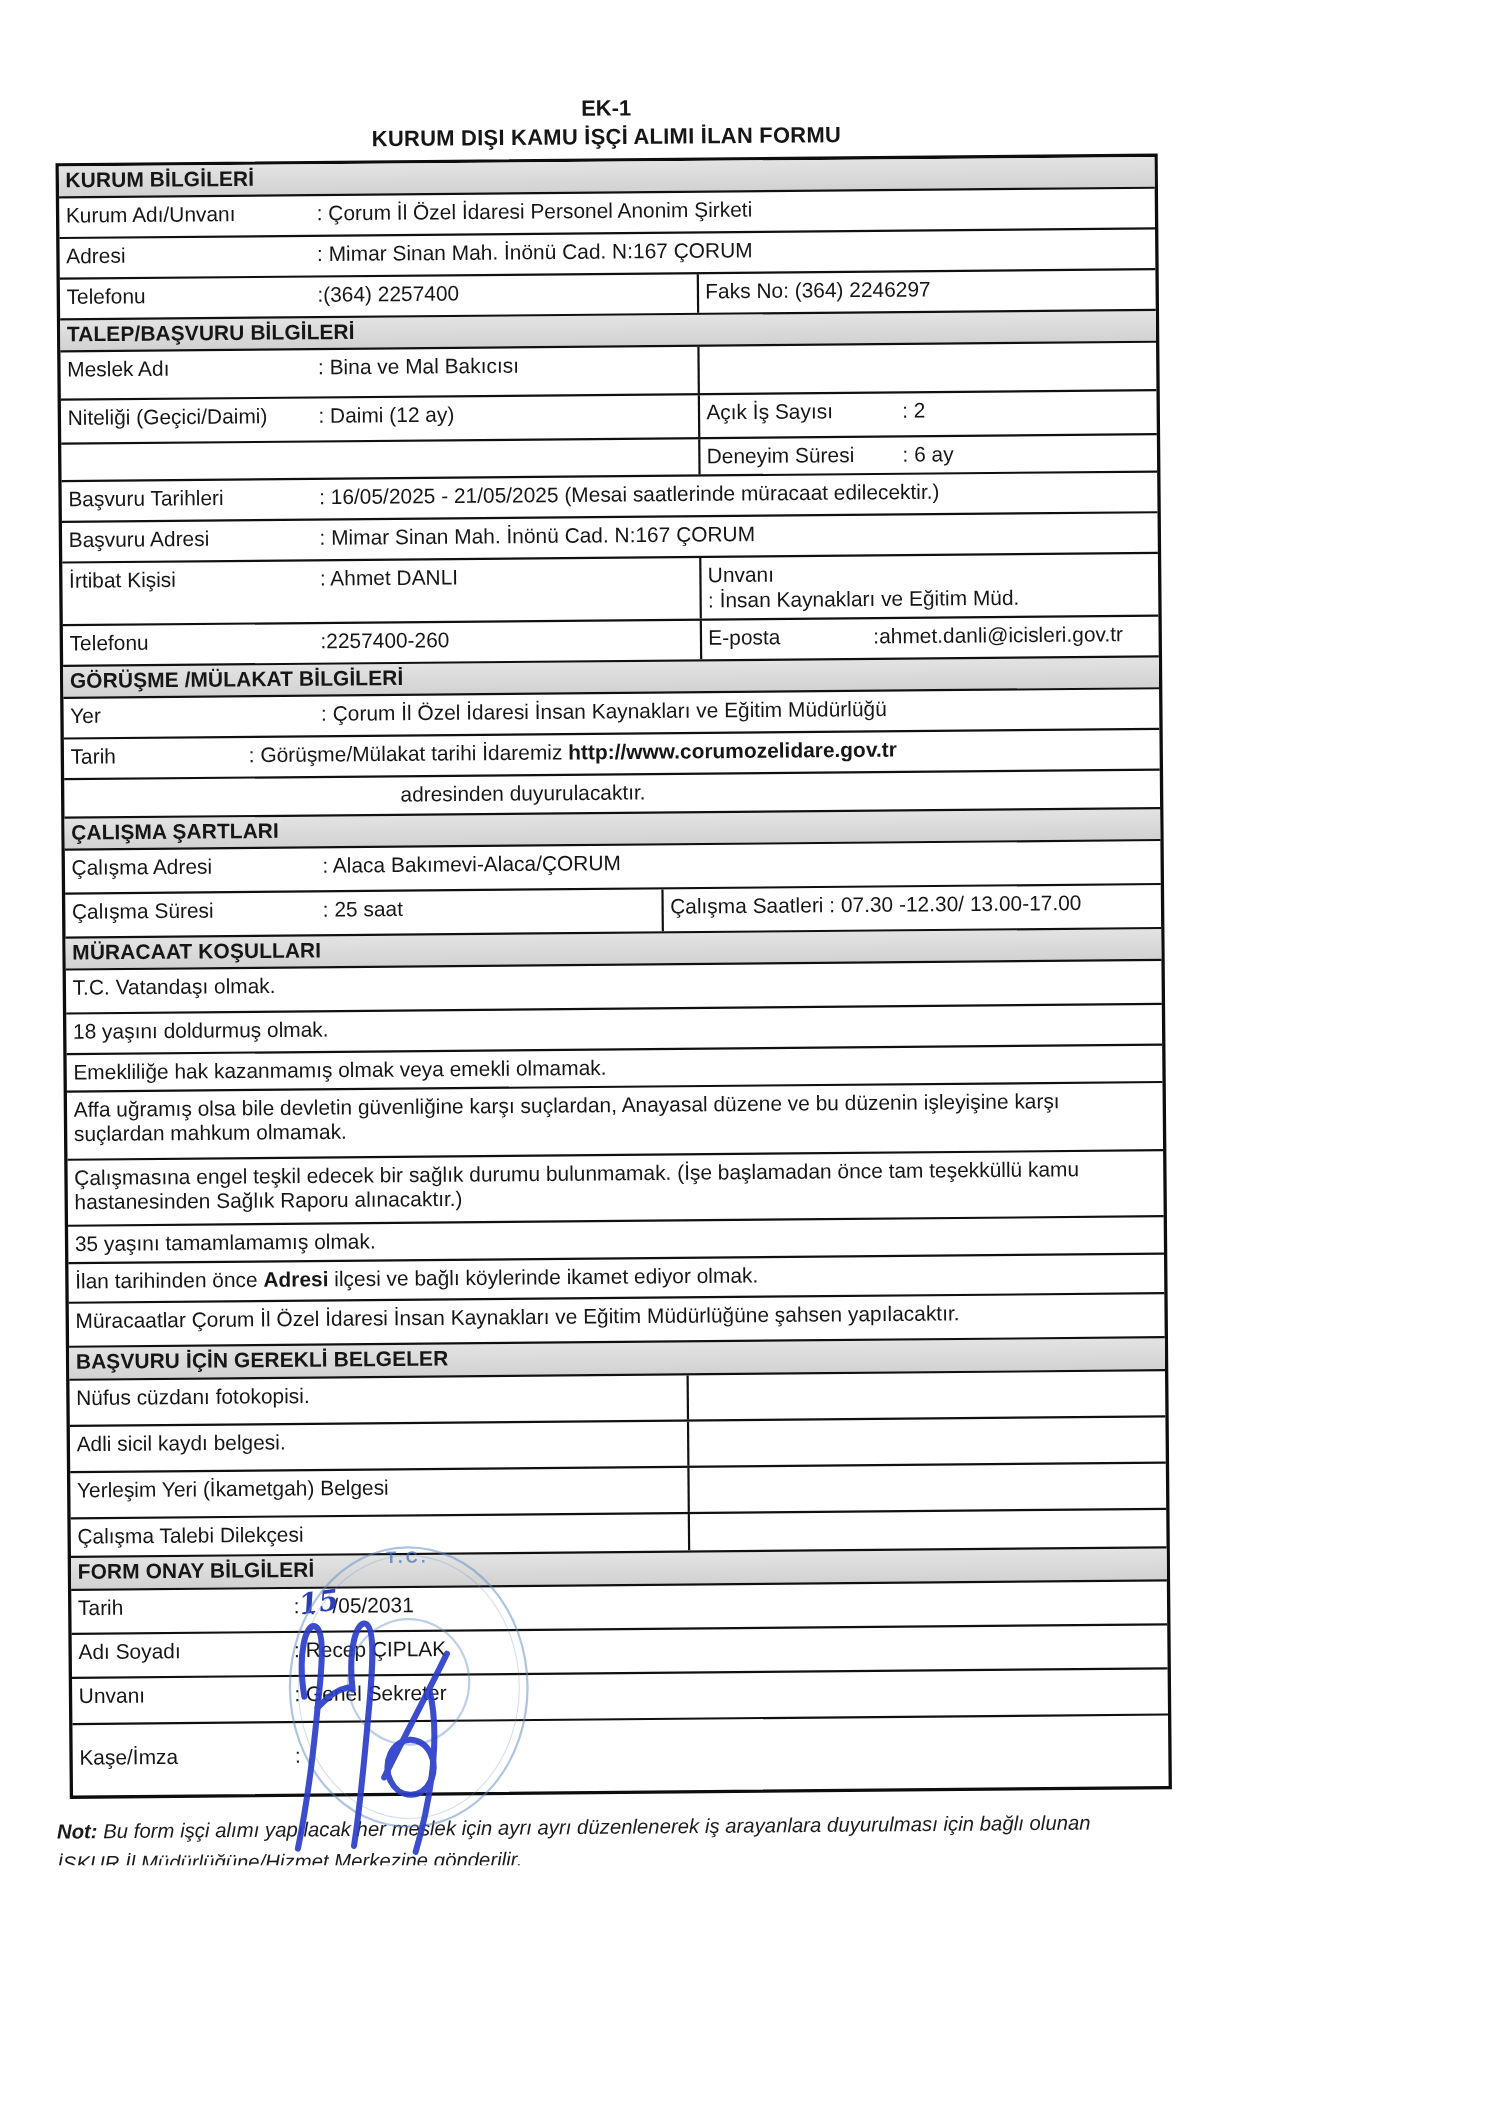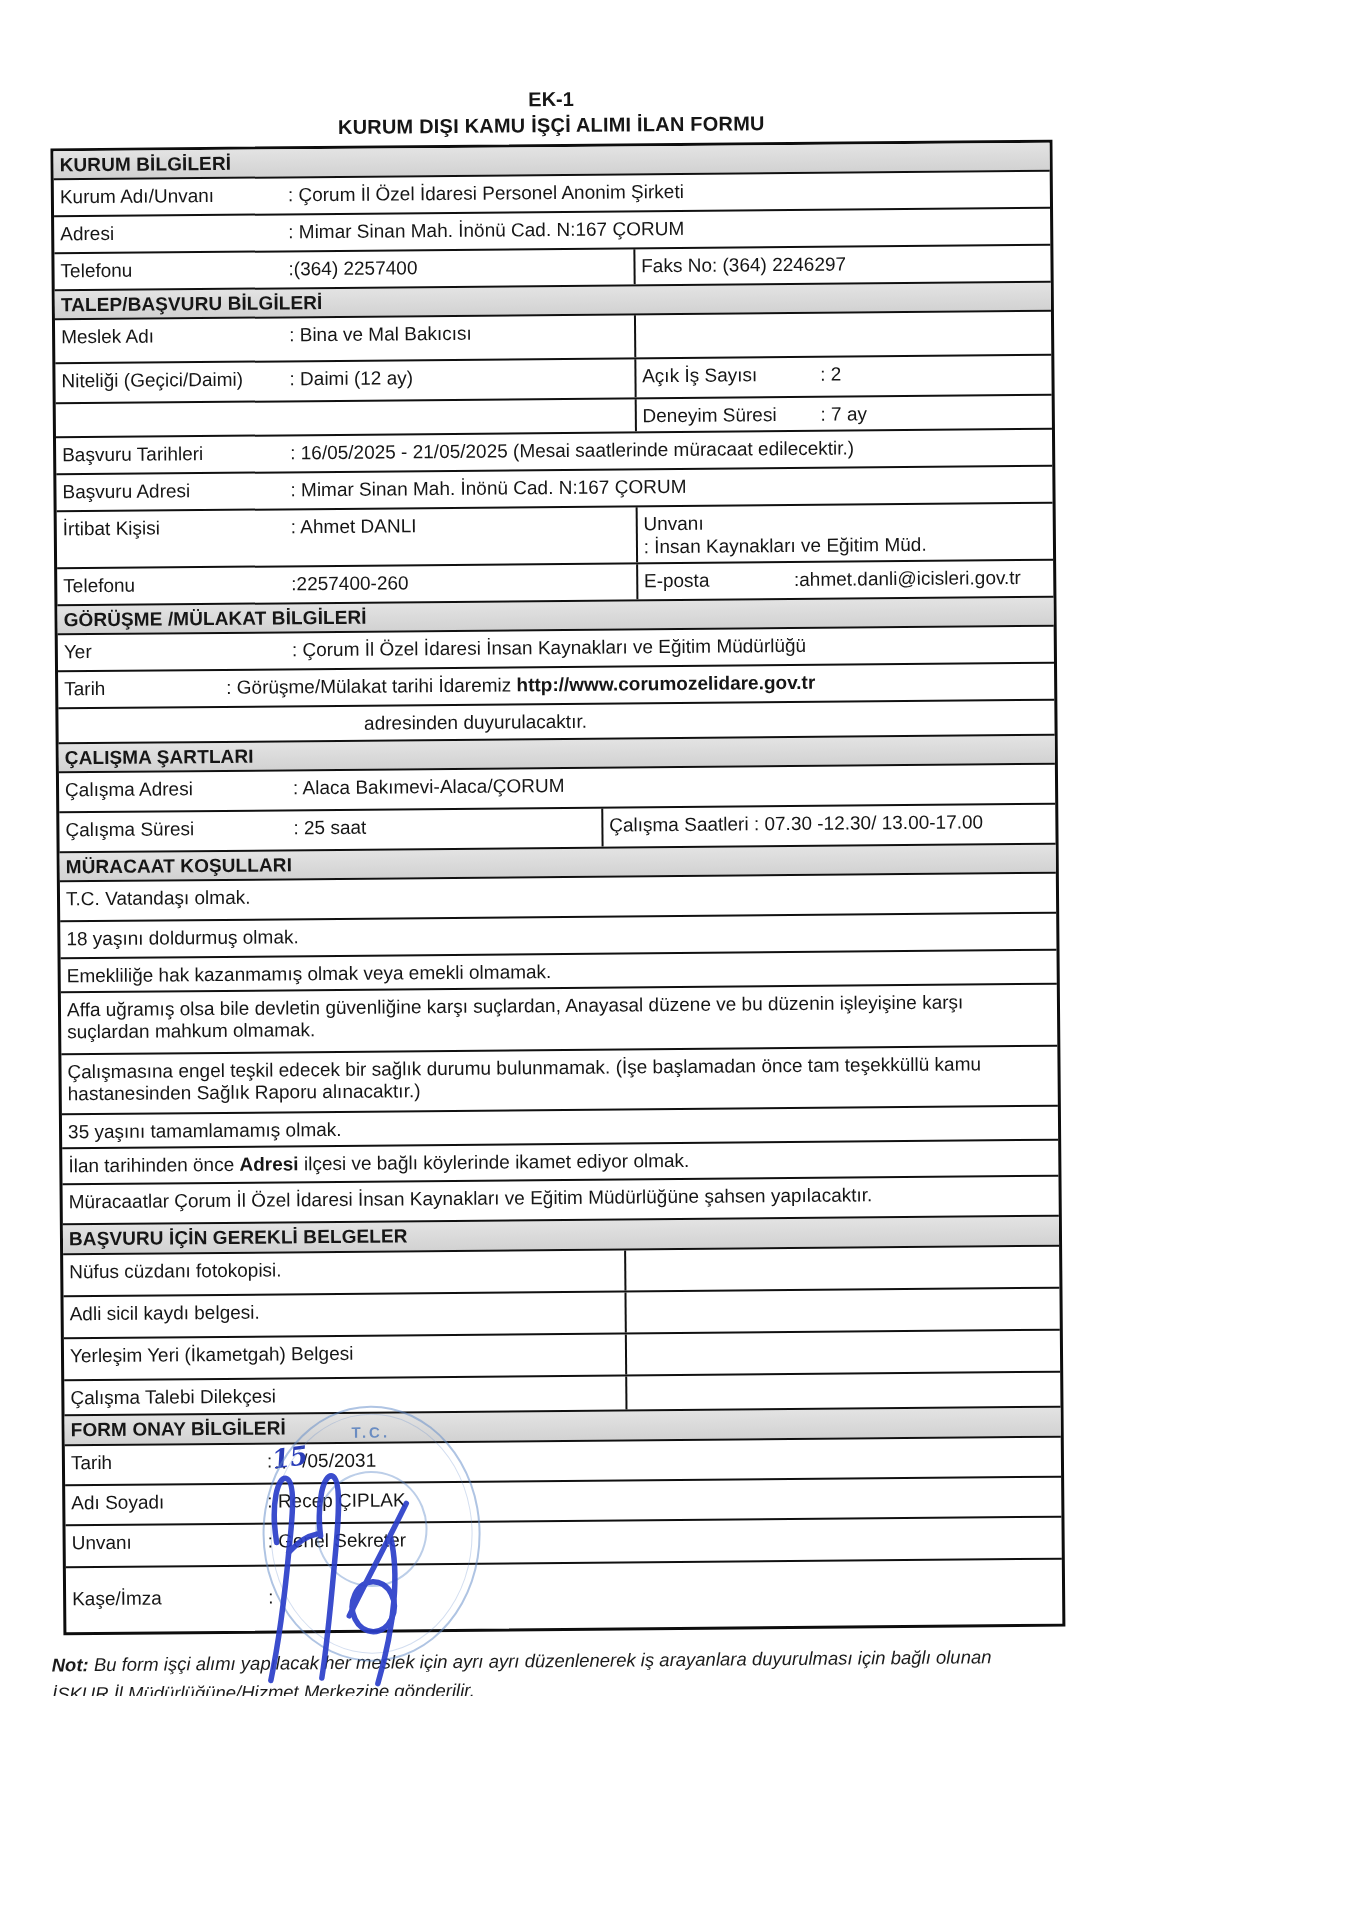": 7 ay" span { text: 7 -> 6 }
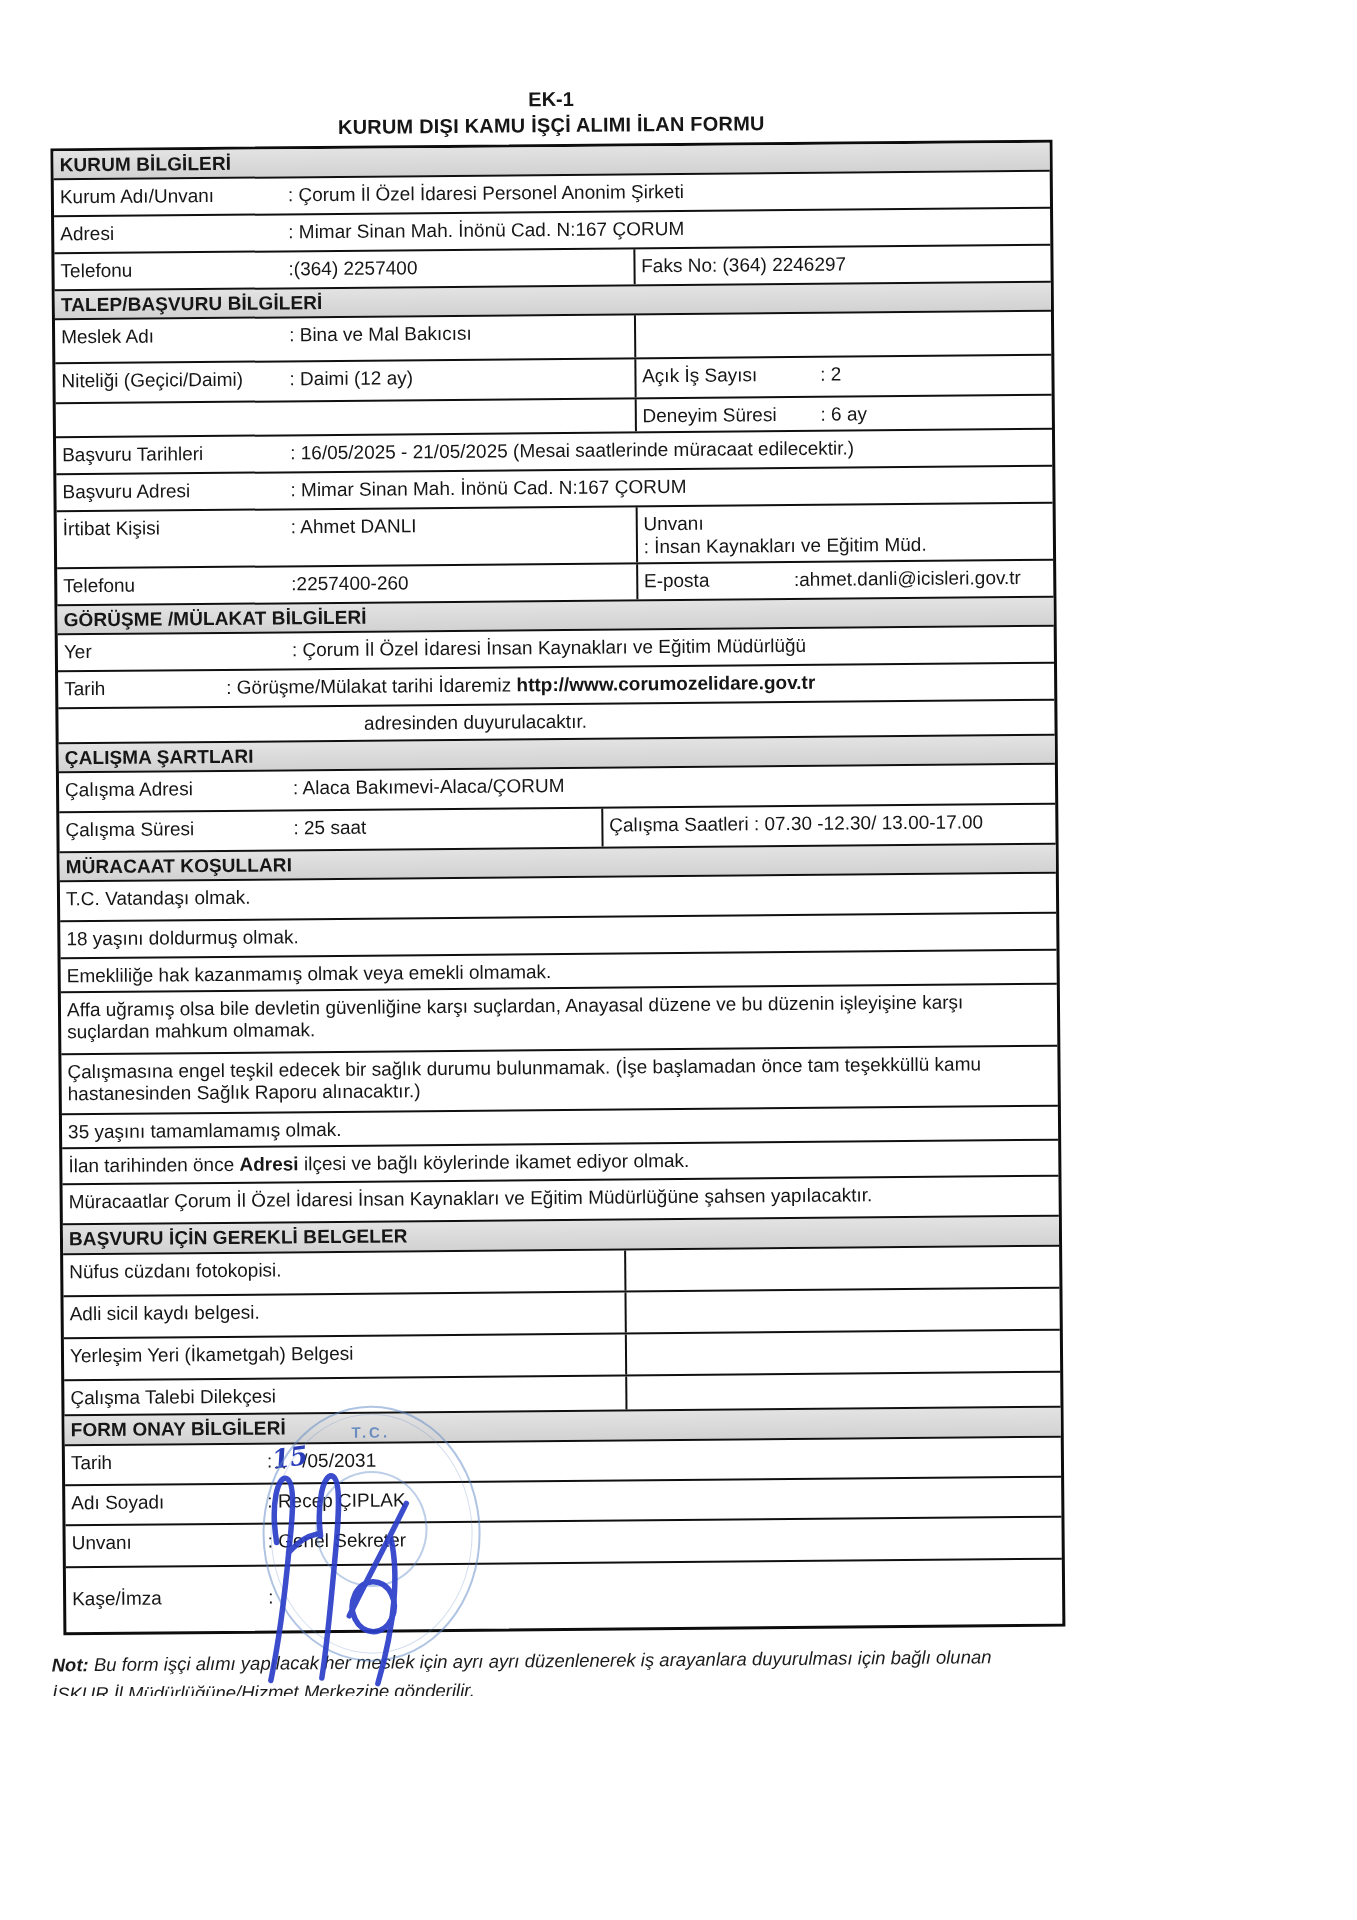"T.C." .stamp-tc { top: 16px -> 0 }
